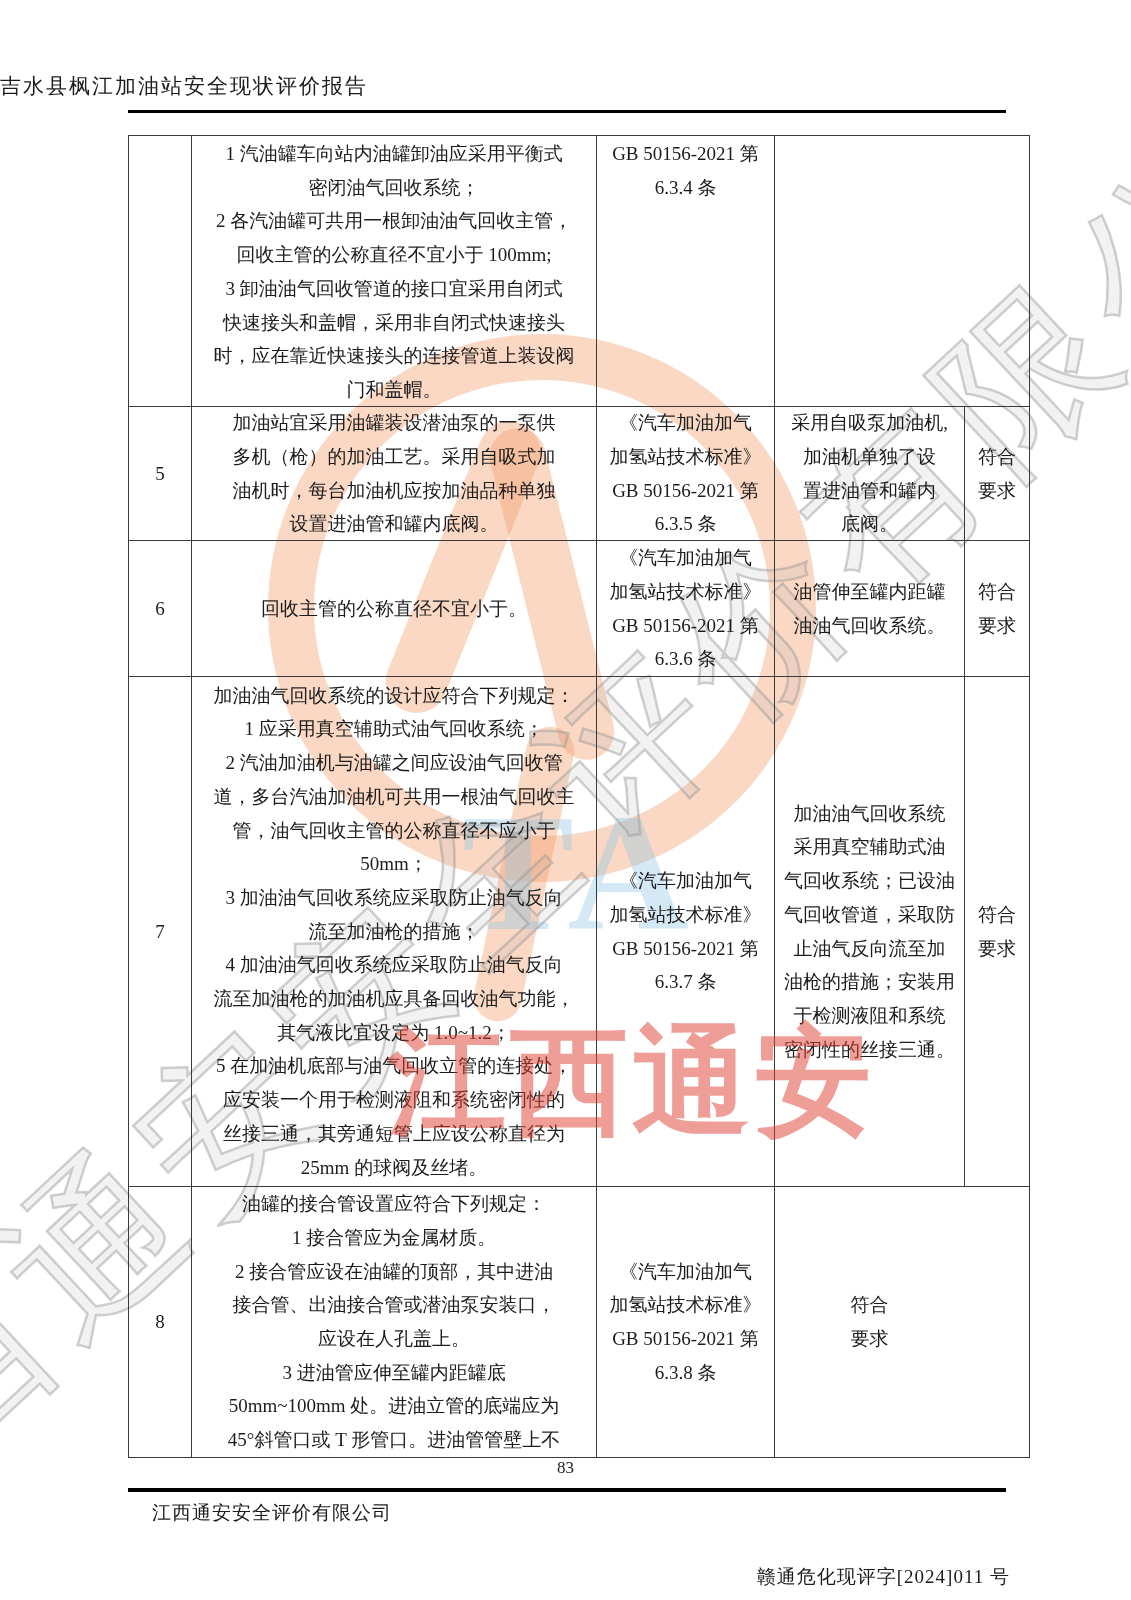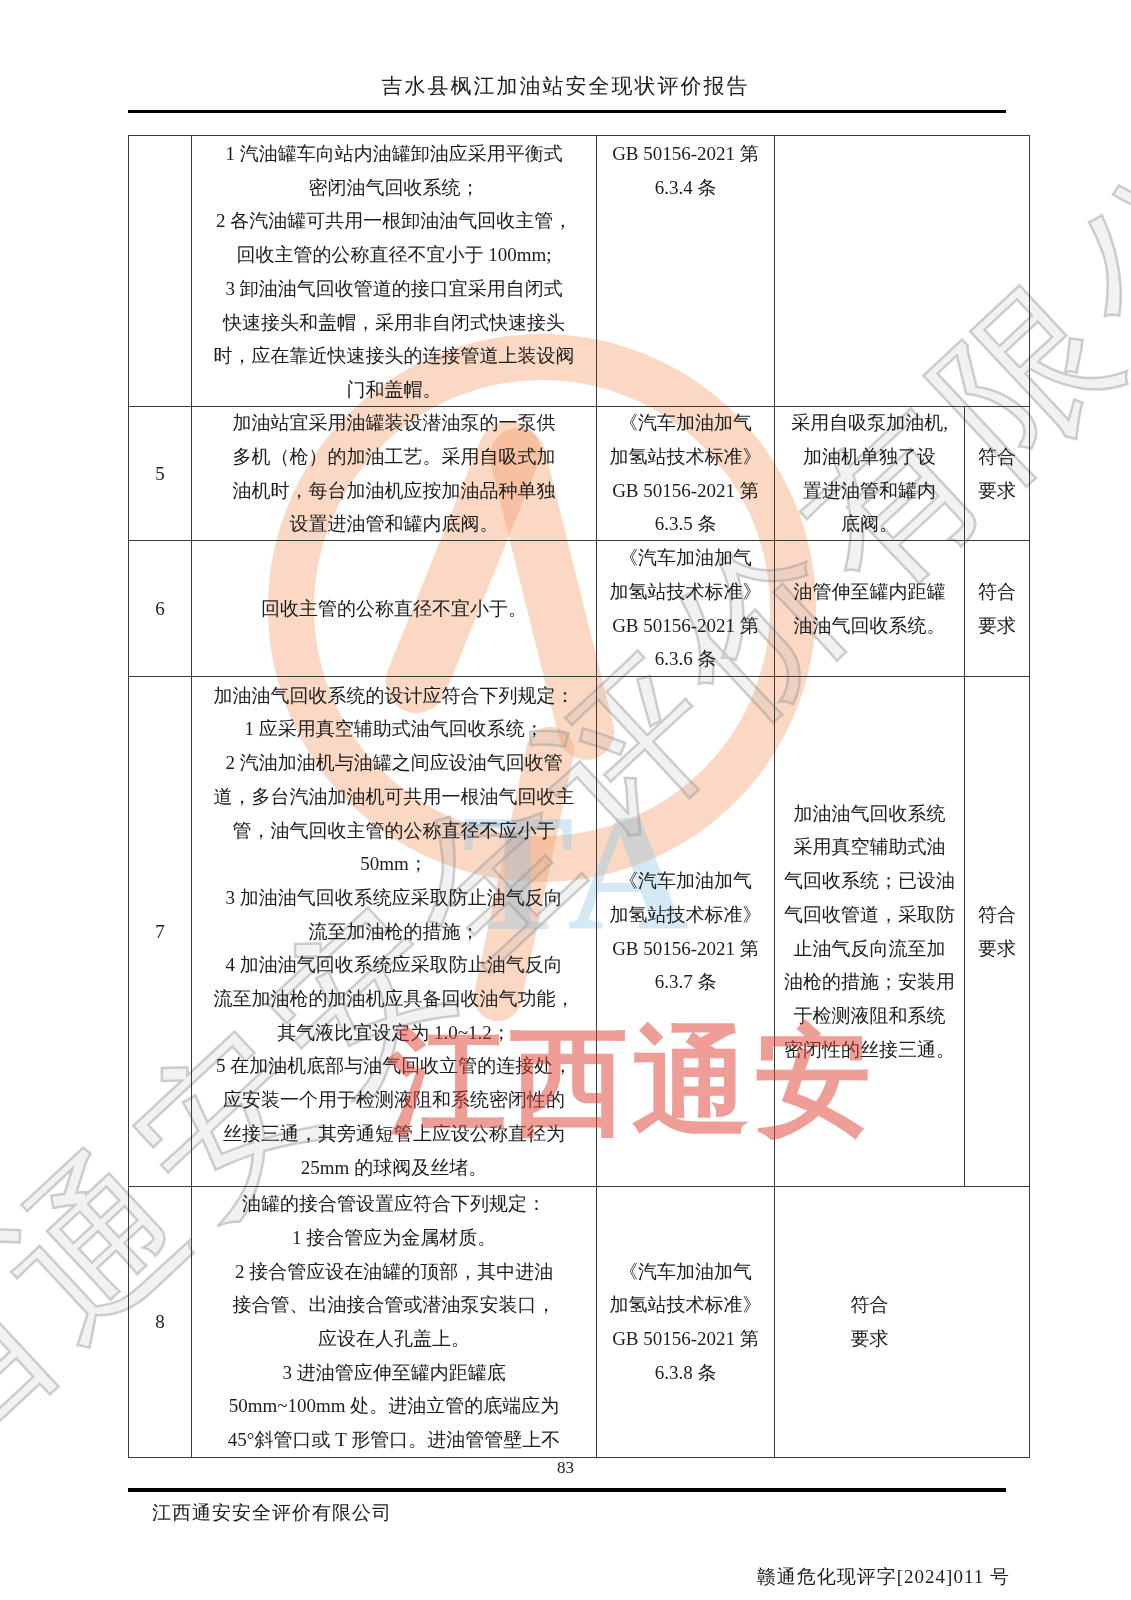"吉水县枫江加油站安全现状评价报告" .doc-title { text-align: center -> none }
